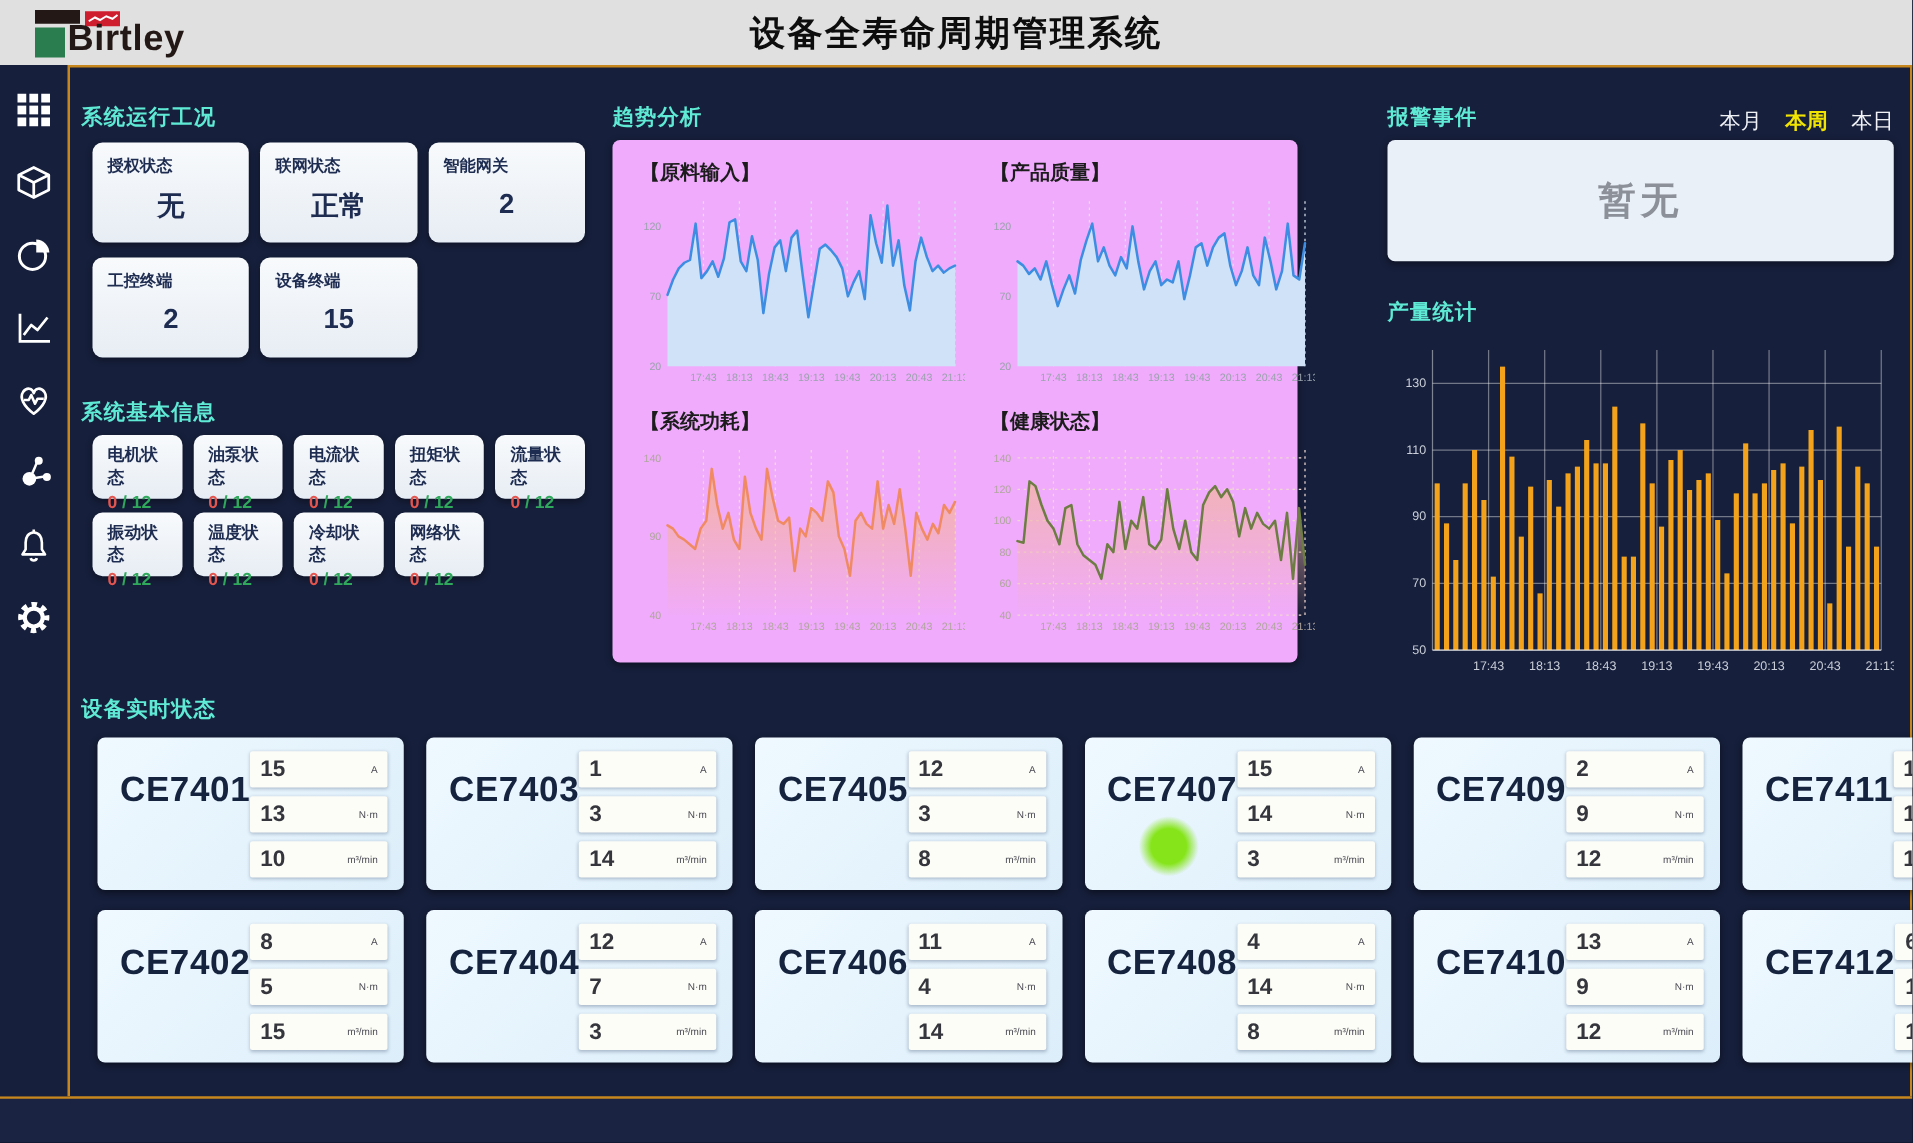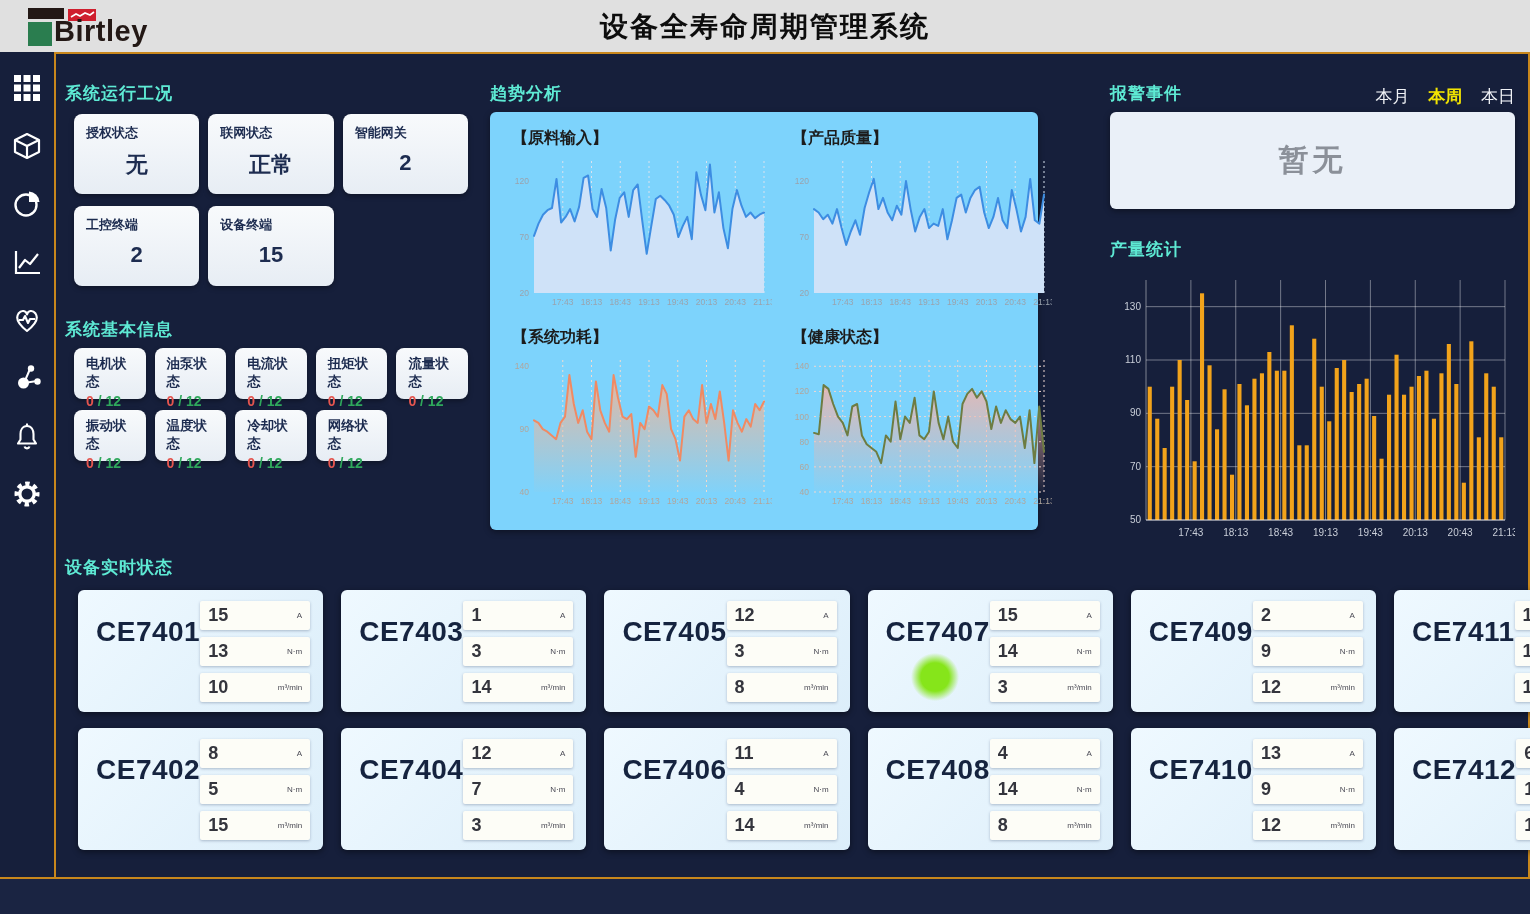"【原料输入】" .trend-card { background: #7dd3fc -> #f0abfc }
